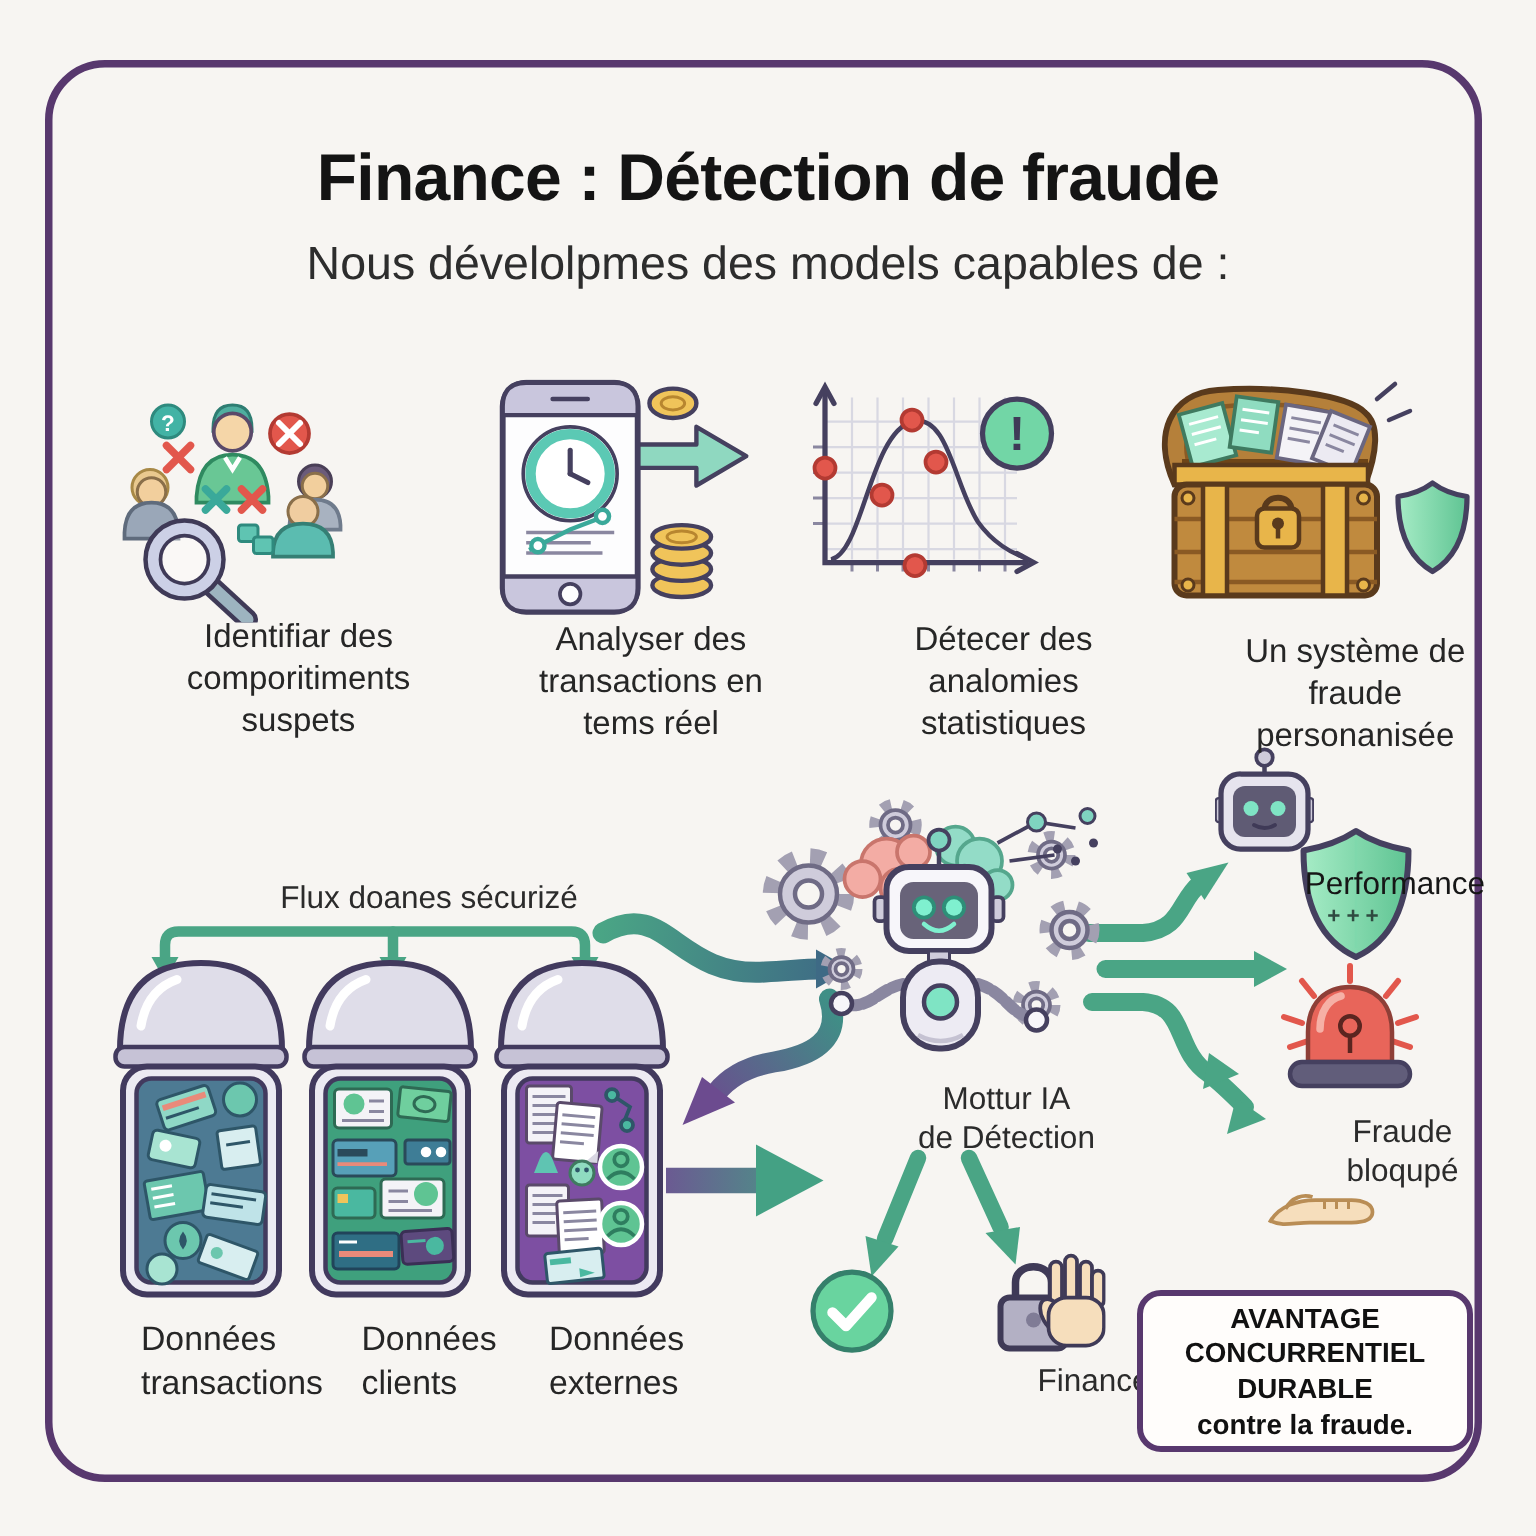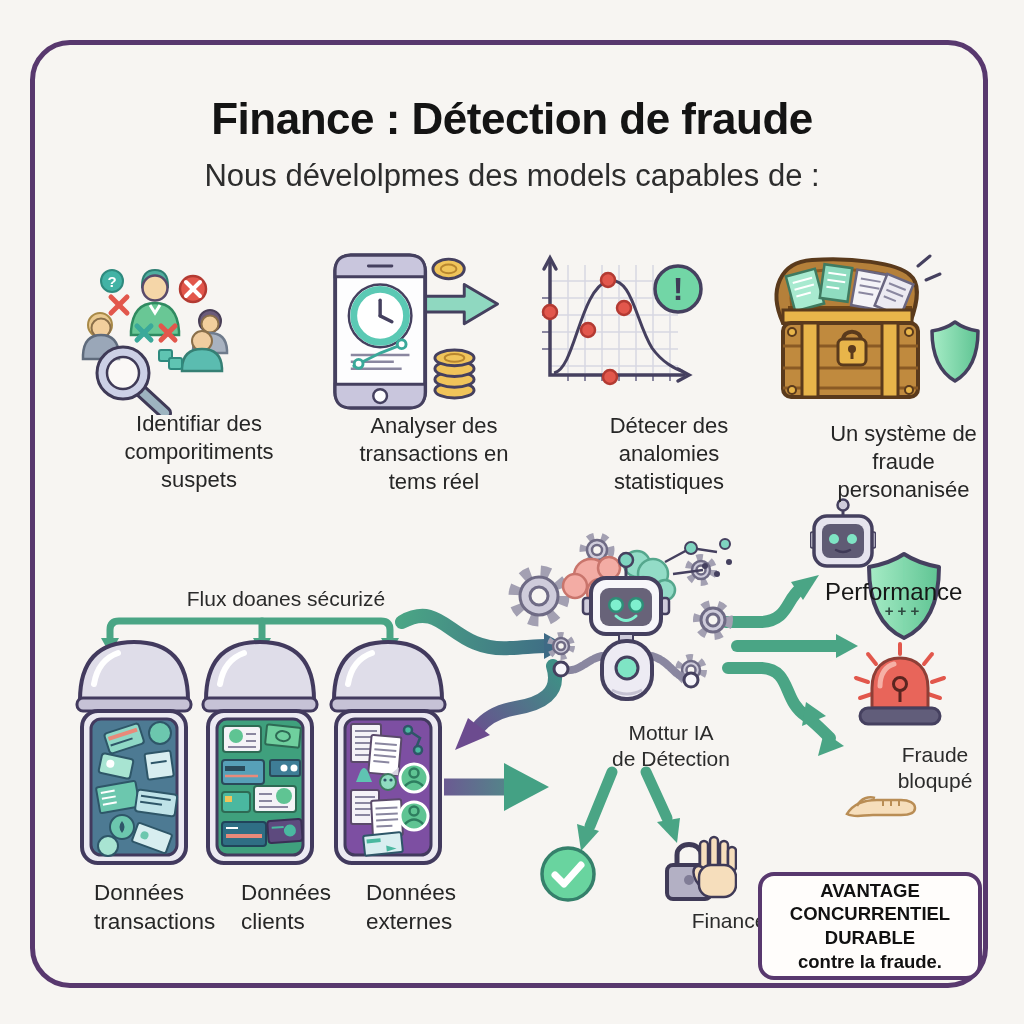"Performance" .perf { font-size: 24px -> 21px; text-align: left -> right }
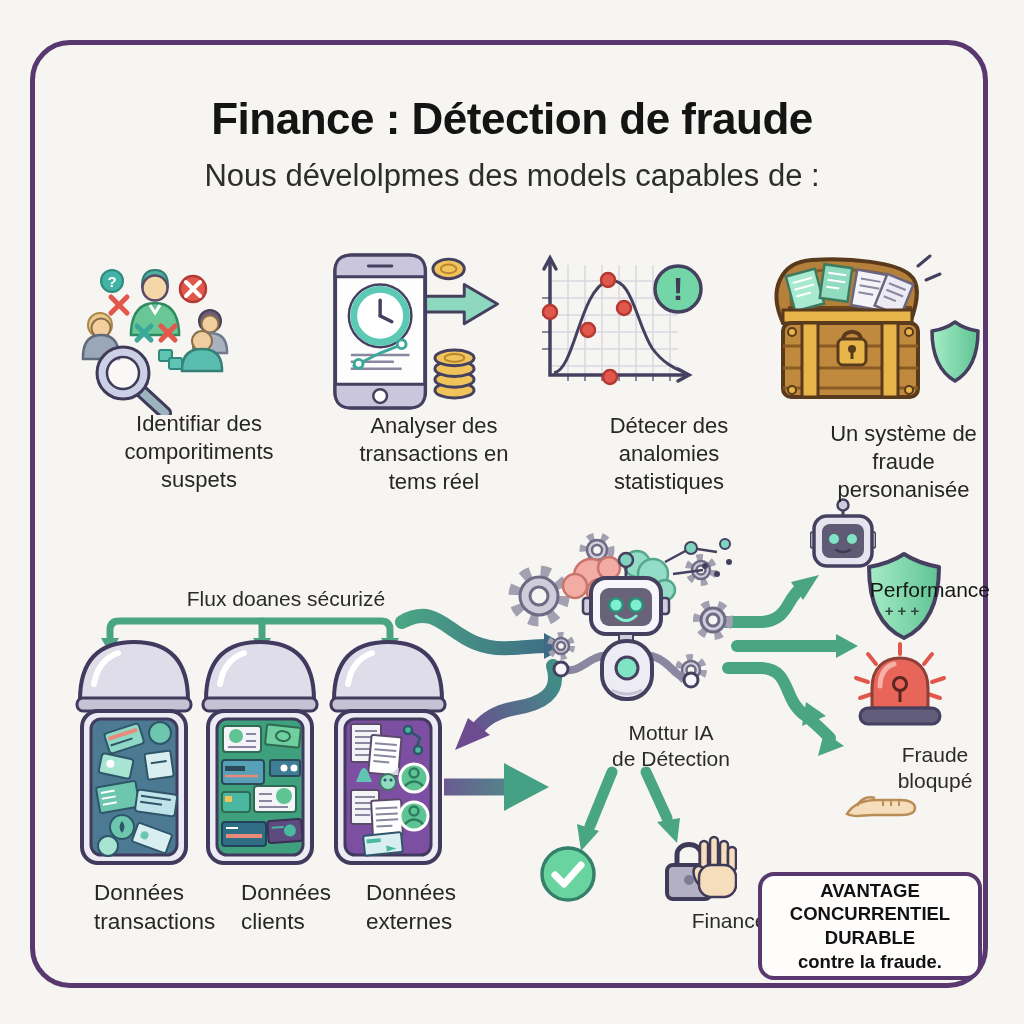"AVANTAGE CONCURRENTIEL DURABLE" .adv-box { margin-top: 12px -> none }
